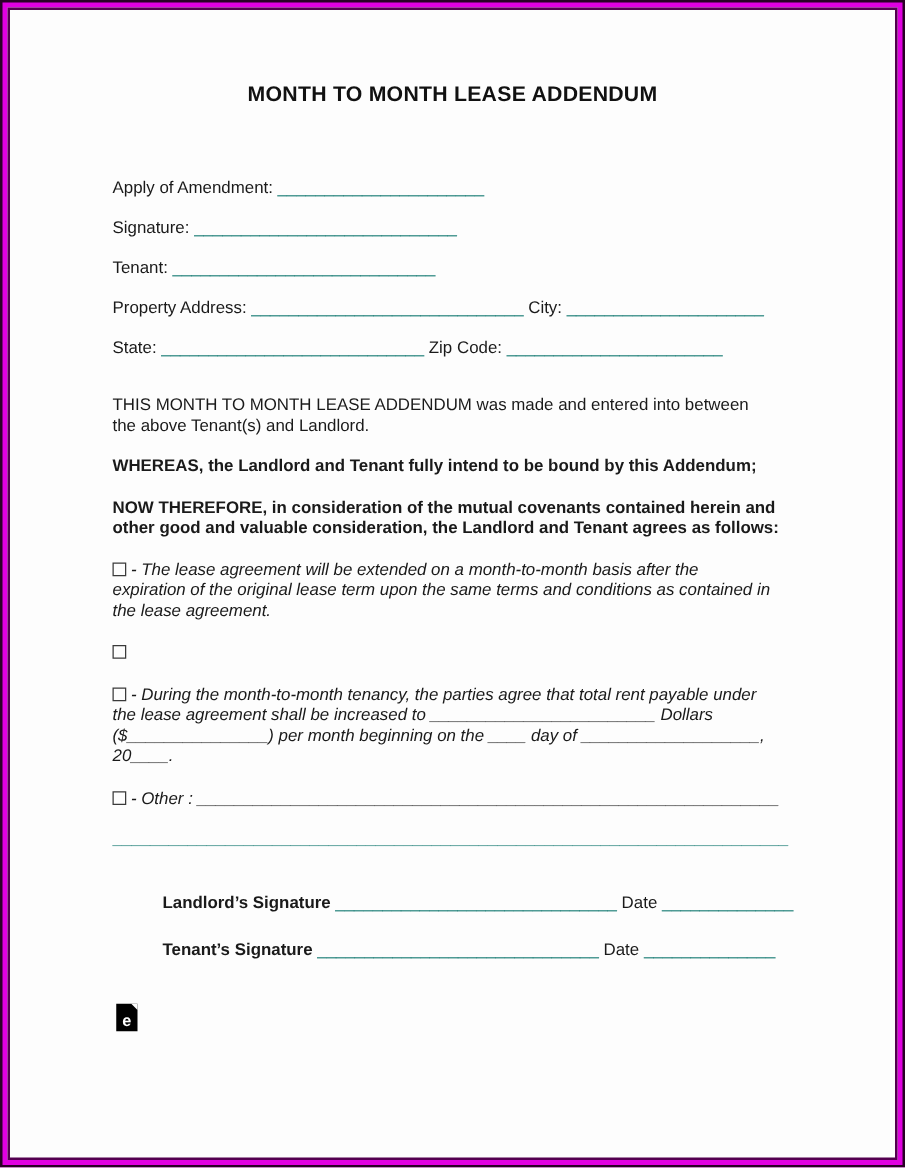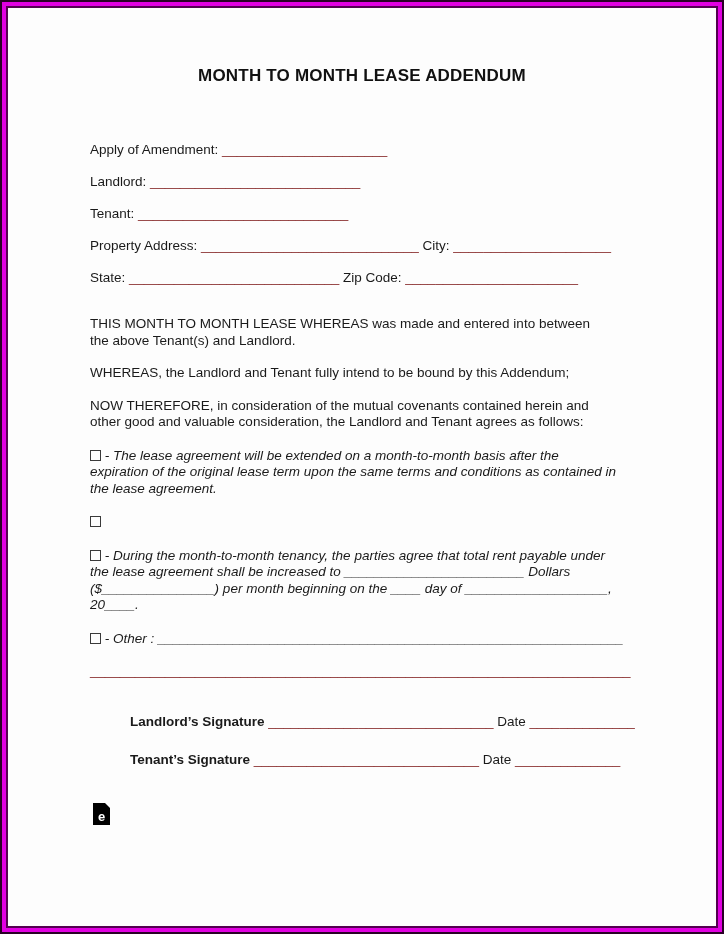"______________________" .blank { color: #7f1d1d -> #0f766e }
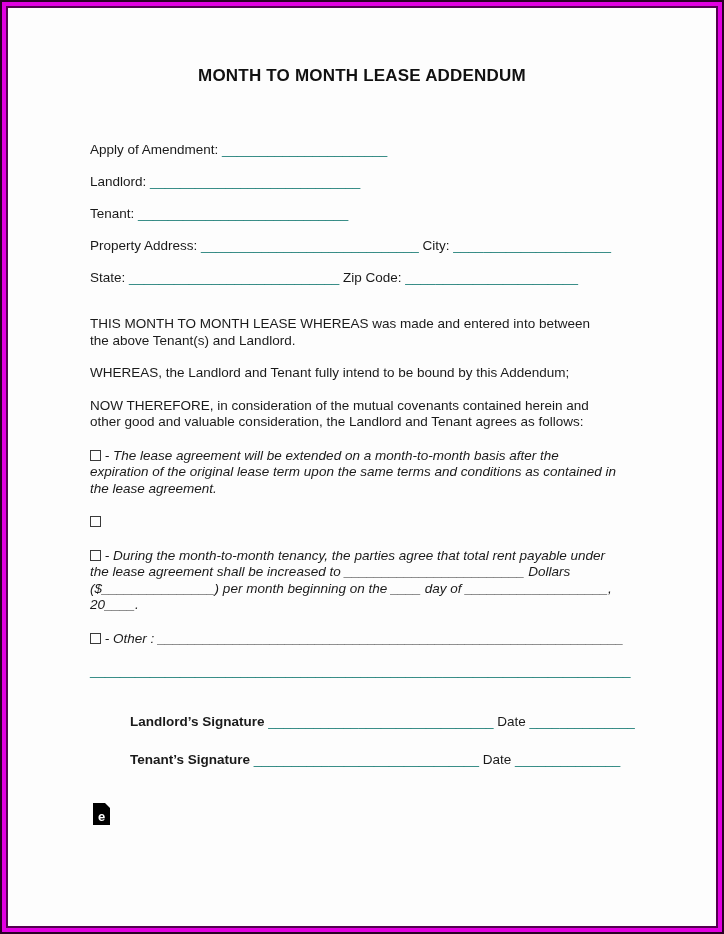"Landlord:" span { text: Landlord -> Signature }
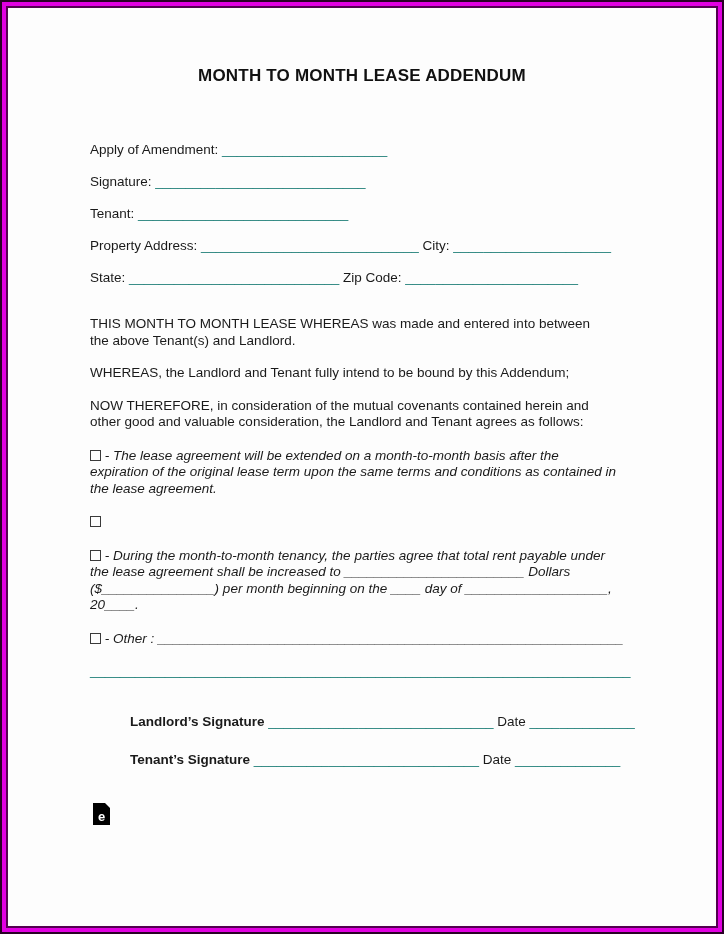"THIS MONTH TO MONTH LEASE" span { text: WHEREAS -> ADDENDUM }
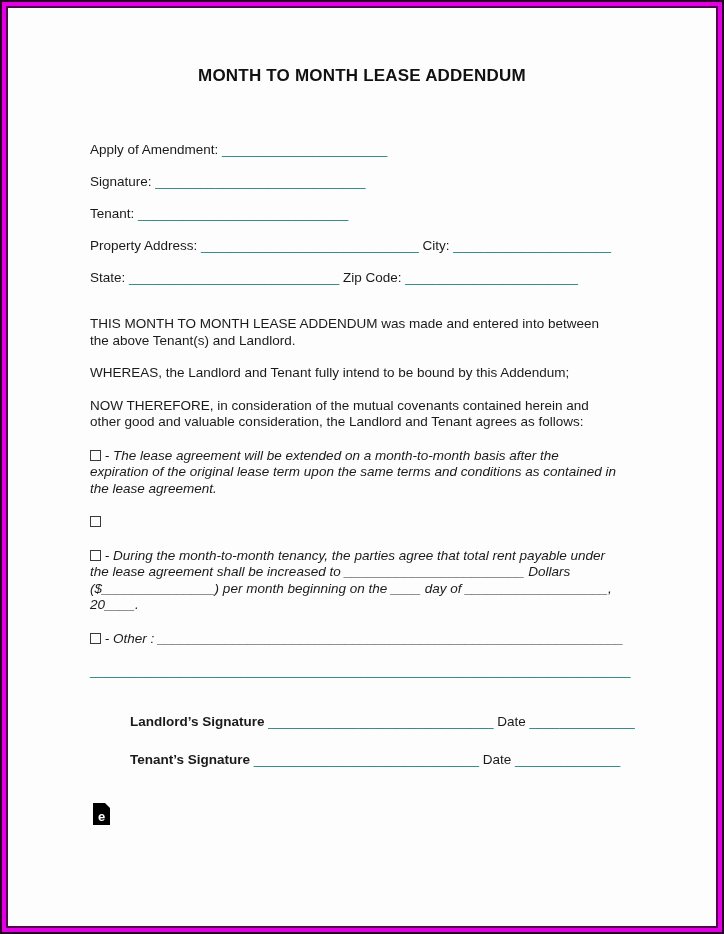"WHEREAS, the Landlord and Tenant" .mt-16 { font-weight: none -> bold }
